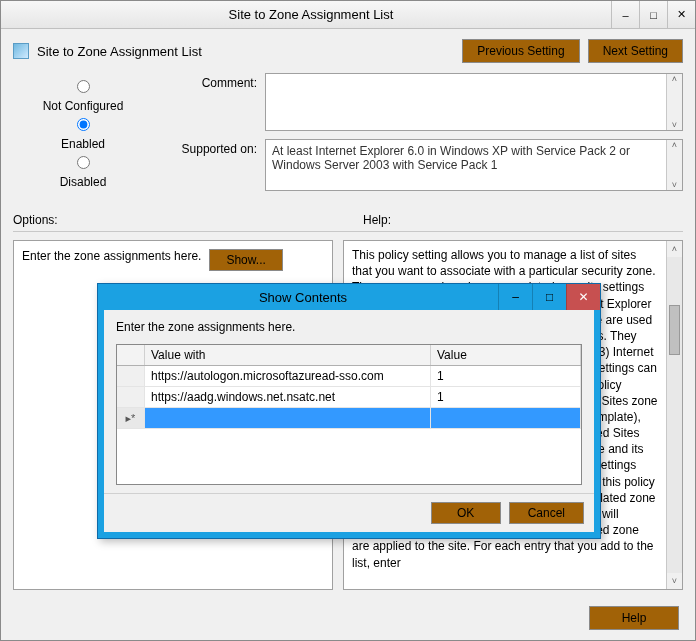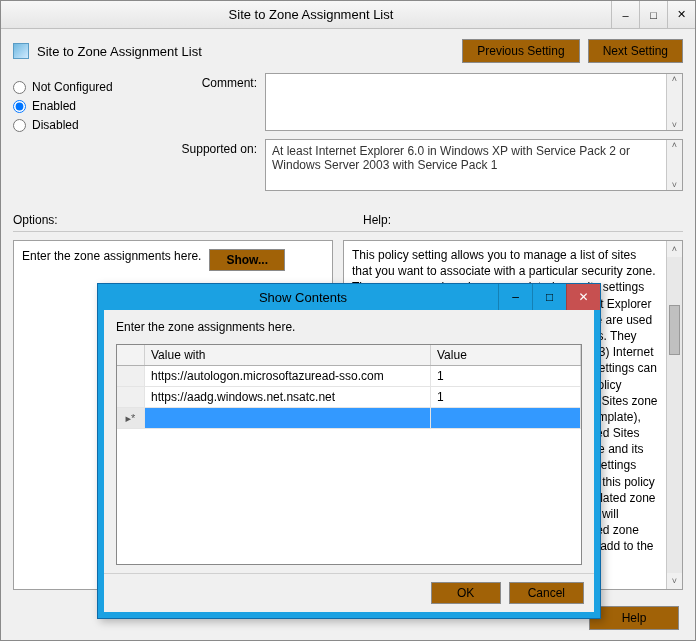"Not Configured" .radio-row { flex-direction: none -> column }
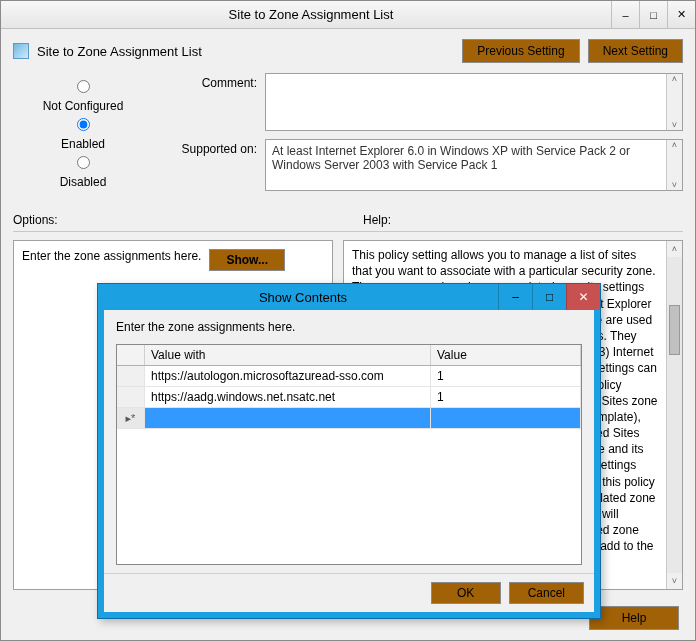"Show..." div.btn { font-weight: bold -> none }
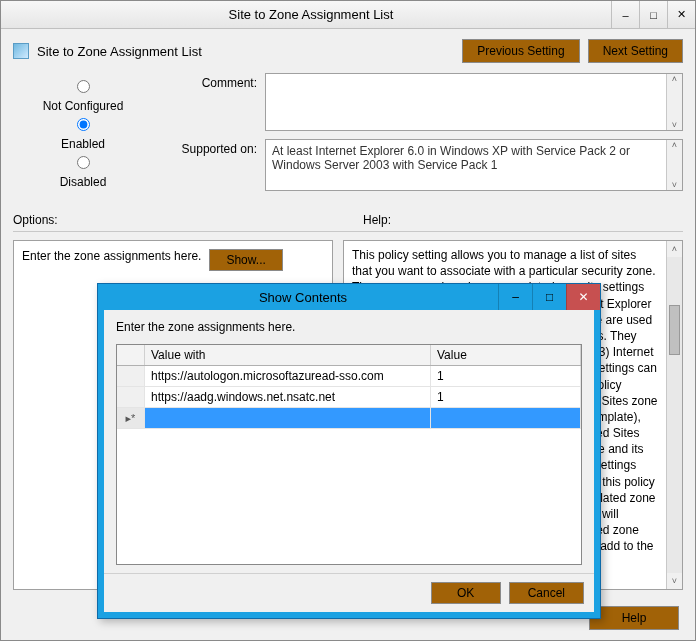"Show Contents" .modal { height: 336px -> 256px }
